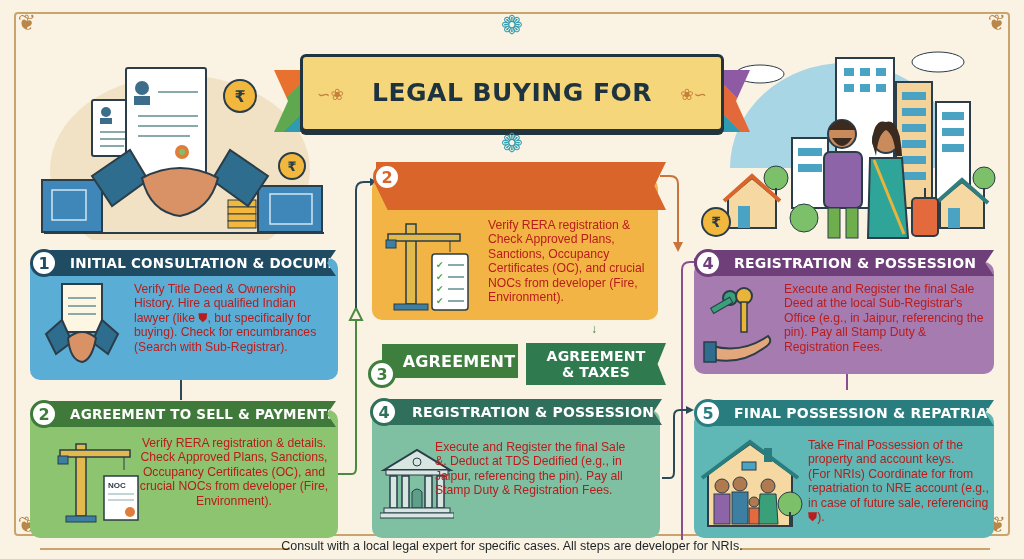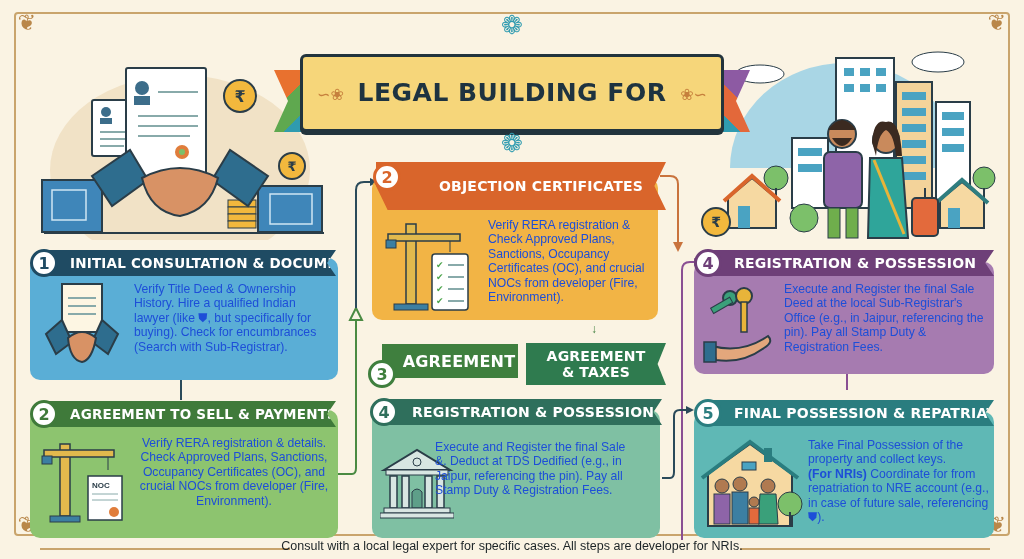"LEGAL BUILDING FOR" div.title-line { text: BUILDING -> BUYING }
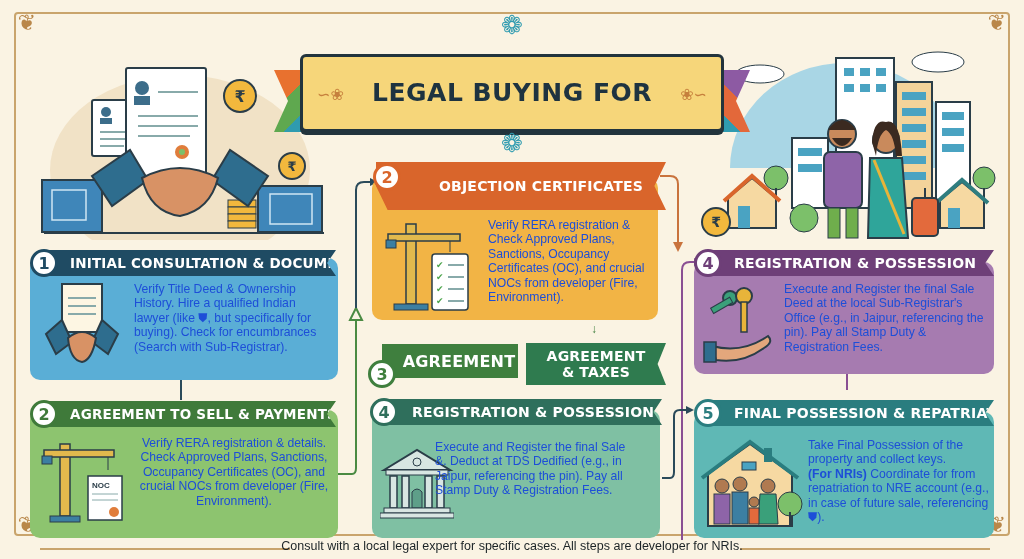"OBJECTION CERTIFICATES" span { html: <span>OBJECTION CERTIFICATES</span> -> none }
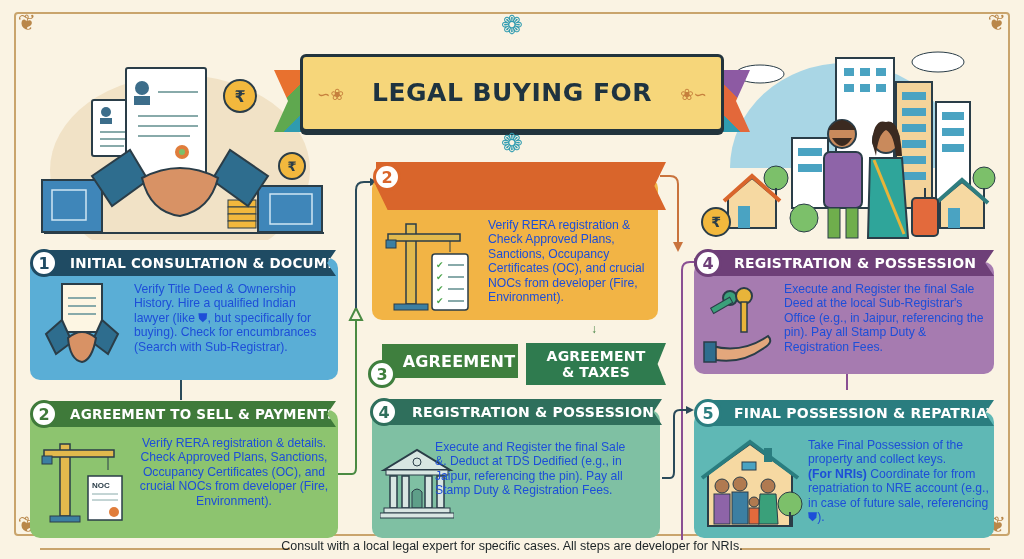"Verify RERA registration & Check" .body-text { color: #1d4ed8 -> #b91c1c }
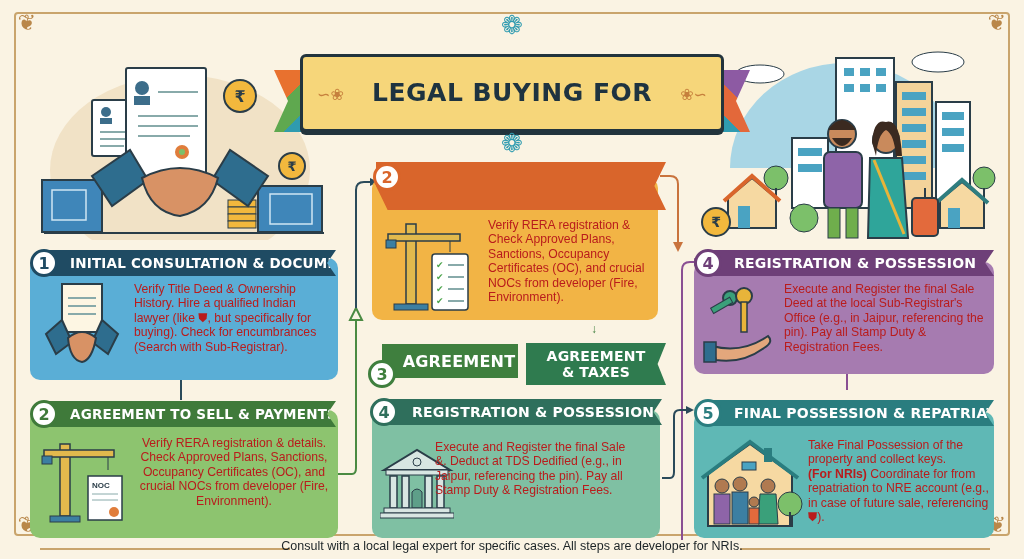"Take Final Possession of the" span { text: collect -> account }
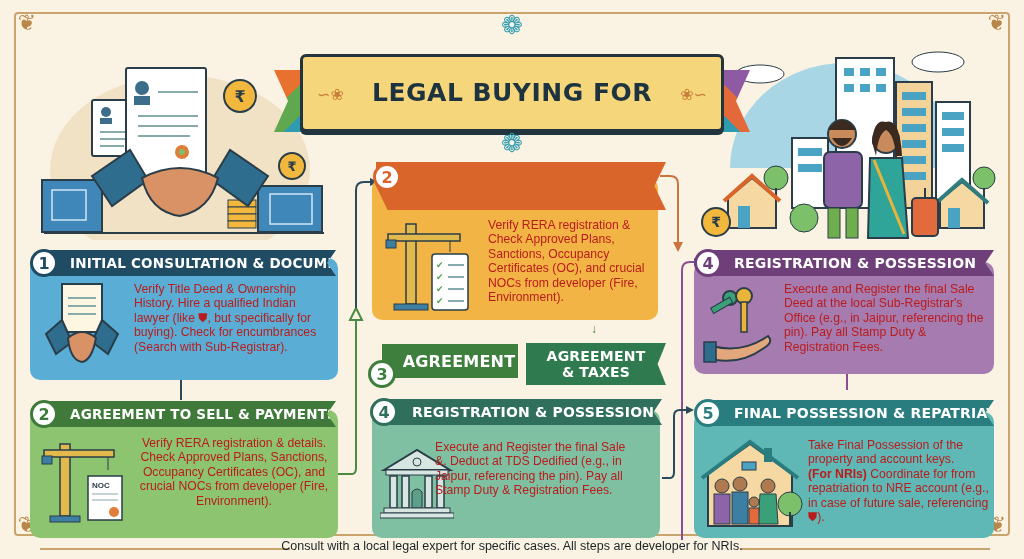"(For NRIs)" .body-text b { font-weight: 700 -> 400 }
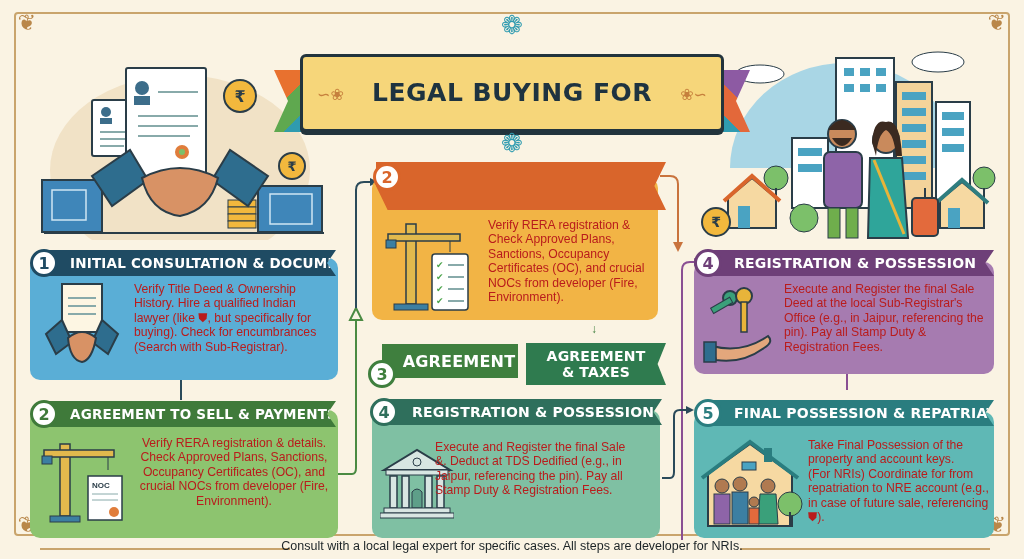"NOC" div.icon { left: 38px -> 54px }
